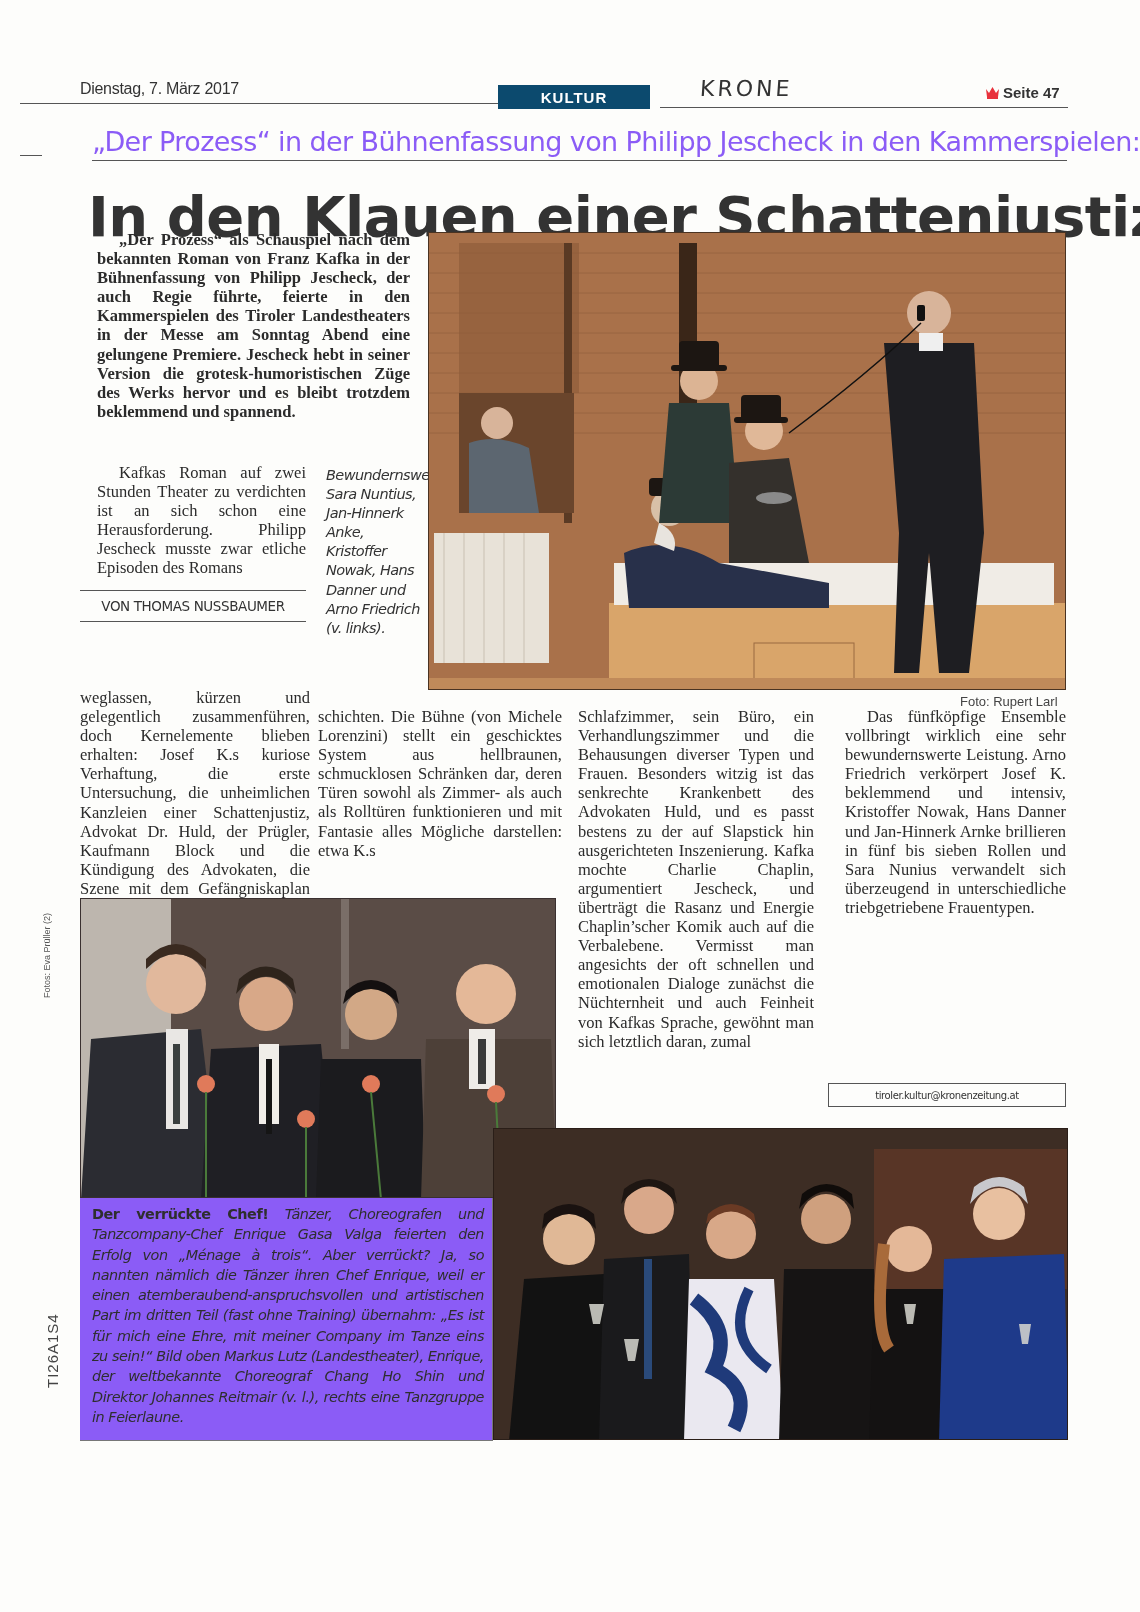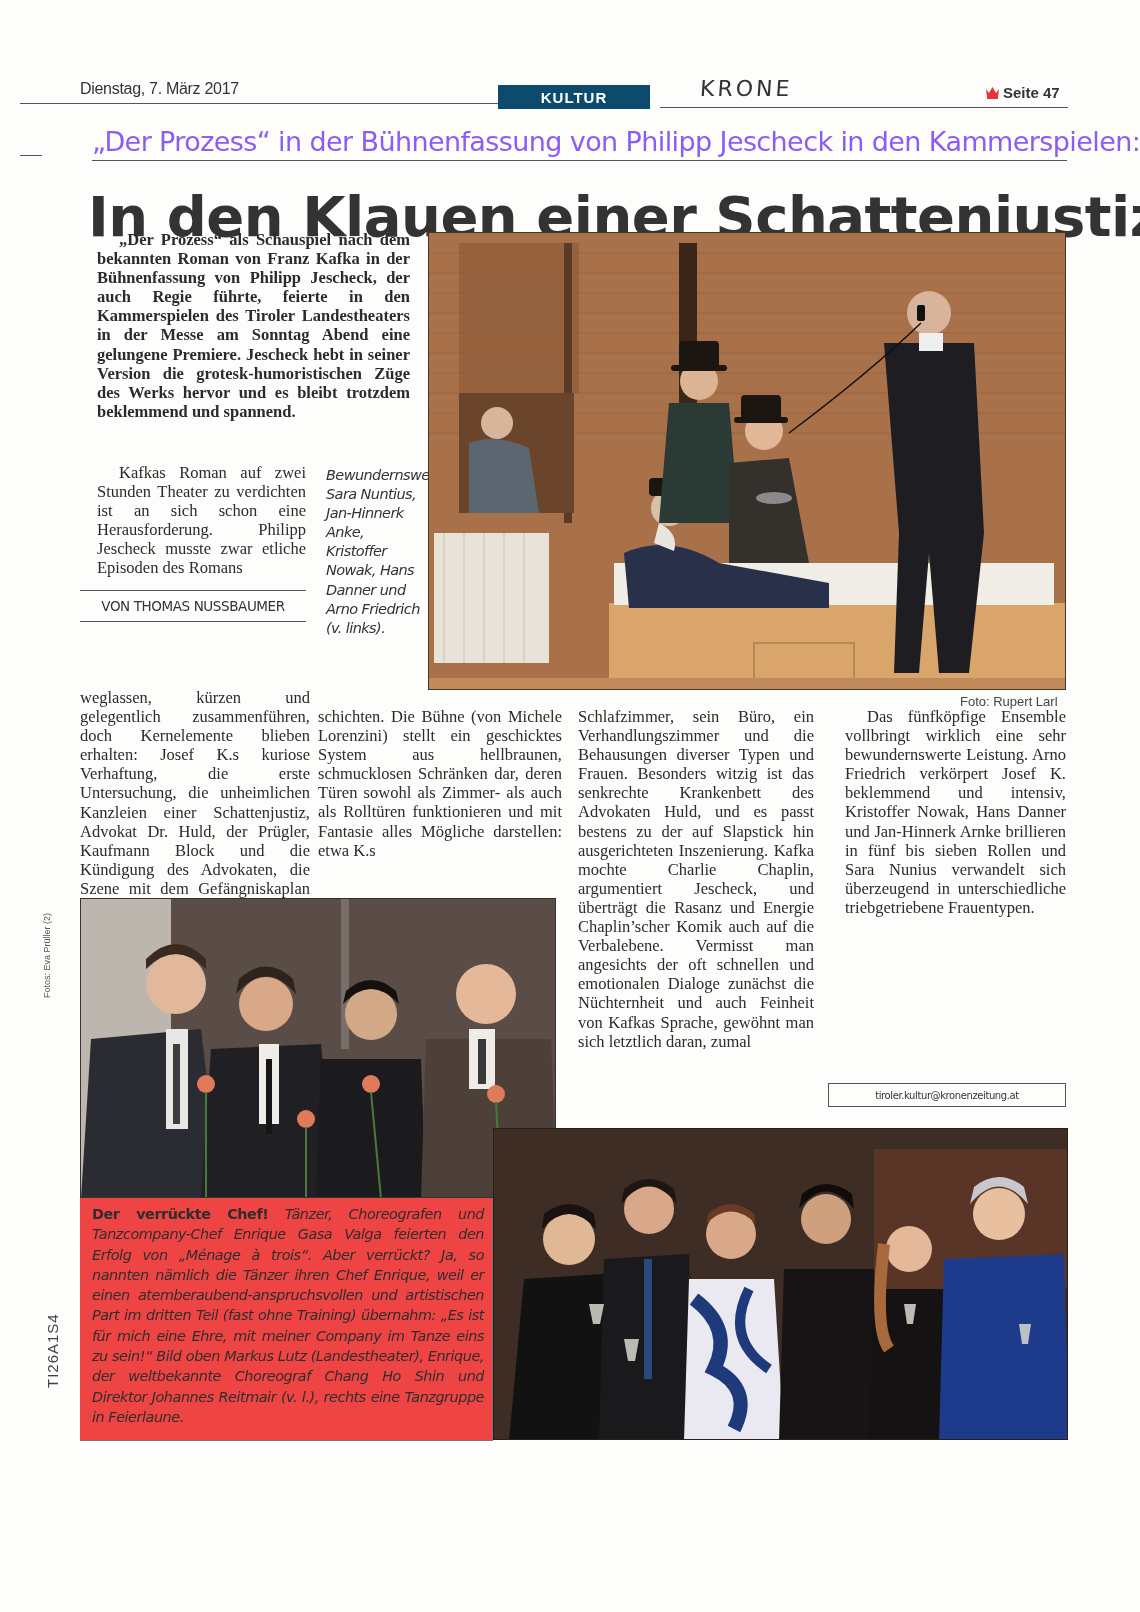"Der verrückte Chef! Tänzer, Choreografen" .caption-box { background: #ef4444 -> #8b5cf6 }
